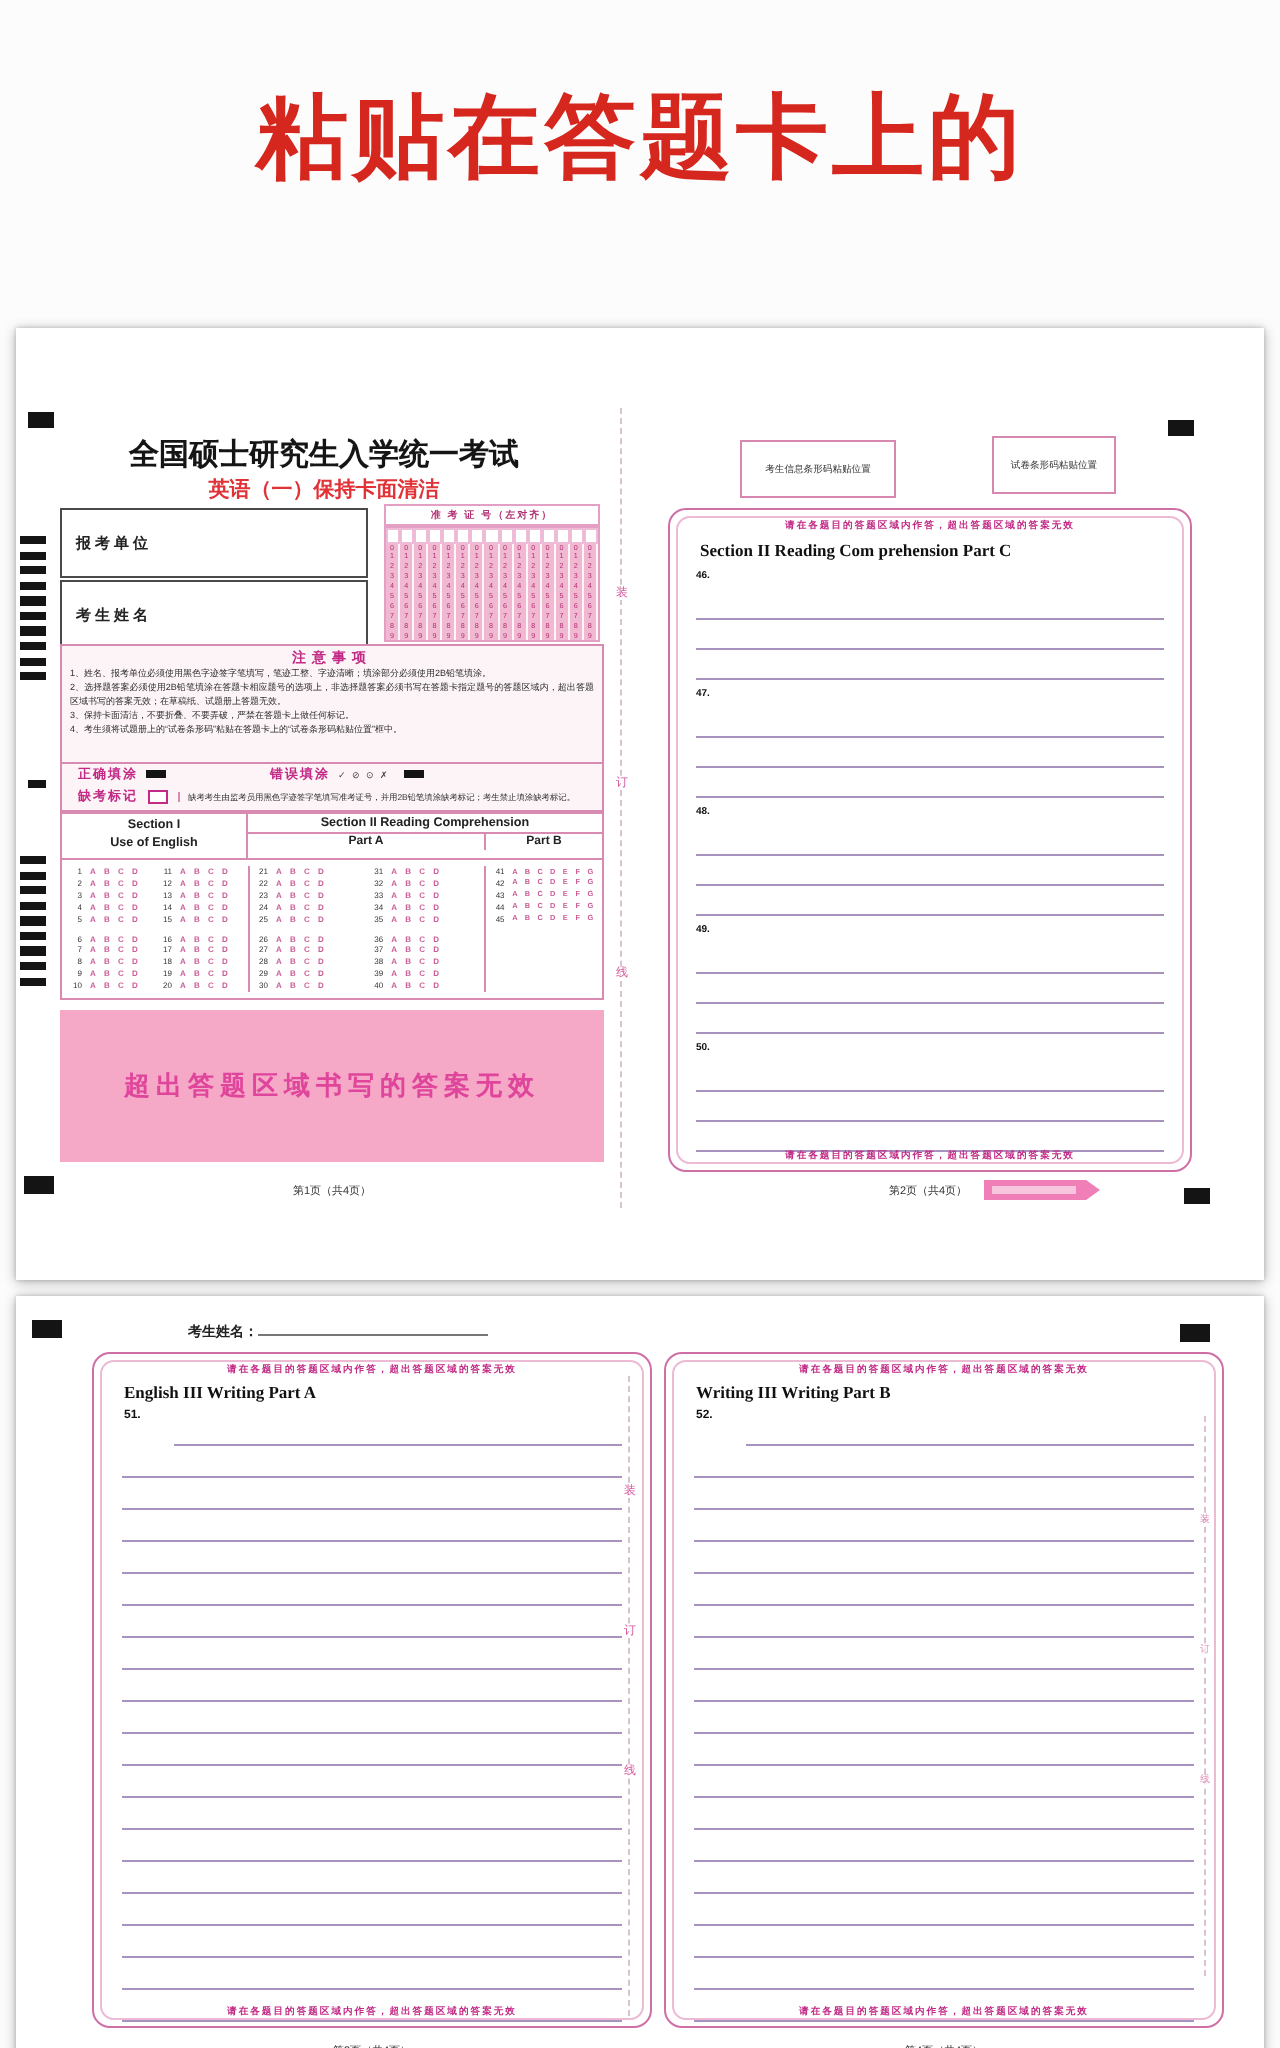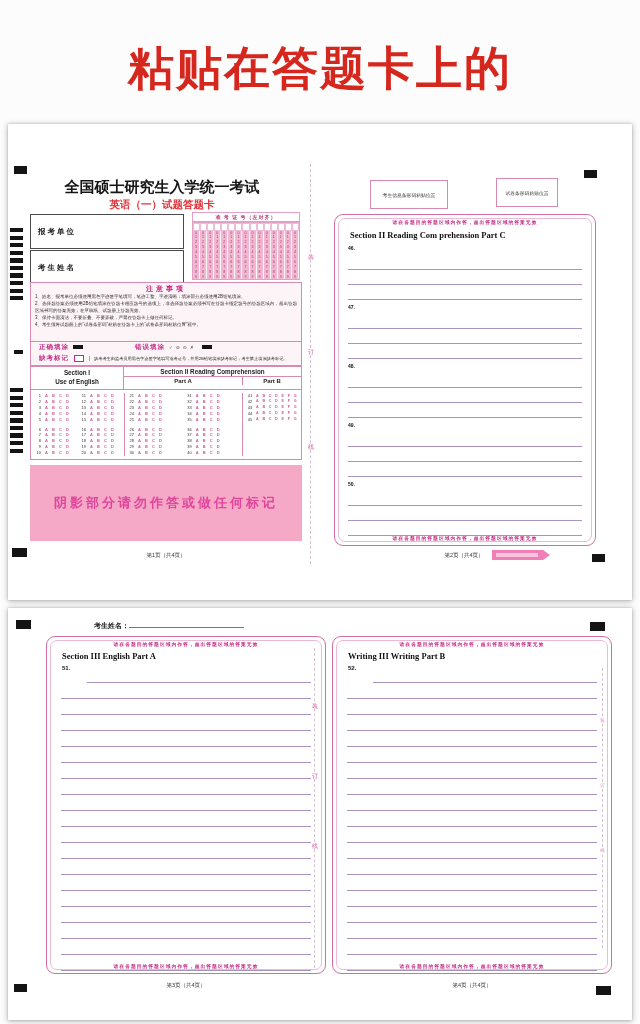"全国硕士研究生入学统一考试" .card { margin-top: none -> 40px }
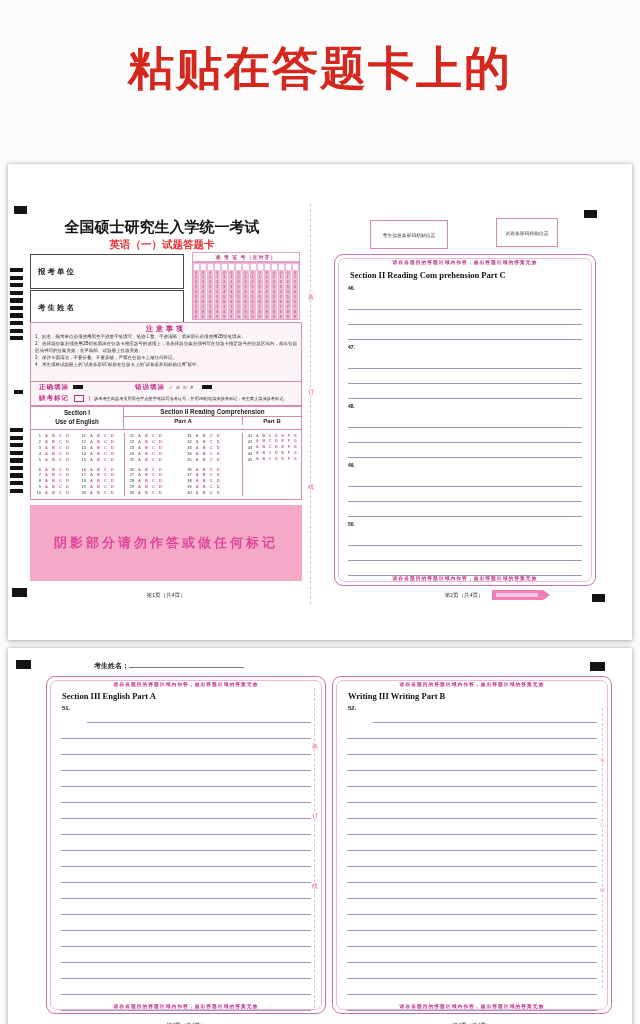"英语（一）试题答题卡" div.card-title { text: 试题答题卡 -> 保持卡面清洁 }
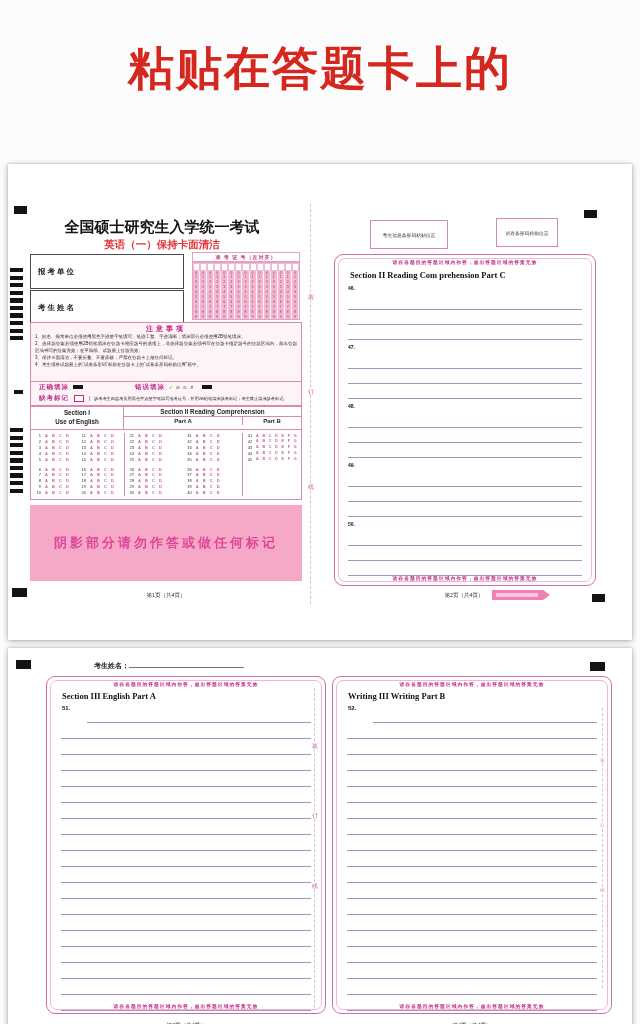"阴影部分请勿作答或做任何标记" span.shaded-text { text: 阴影部分请勿作答或做任何标记 -> 超出答题区域书写的答案无效 }
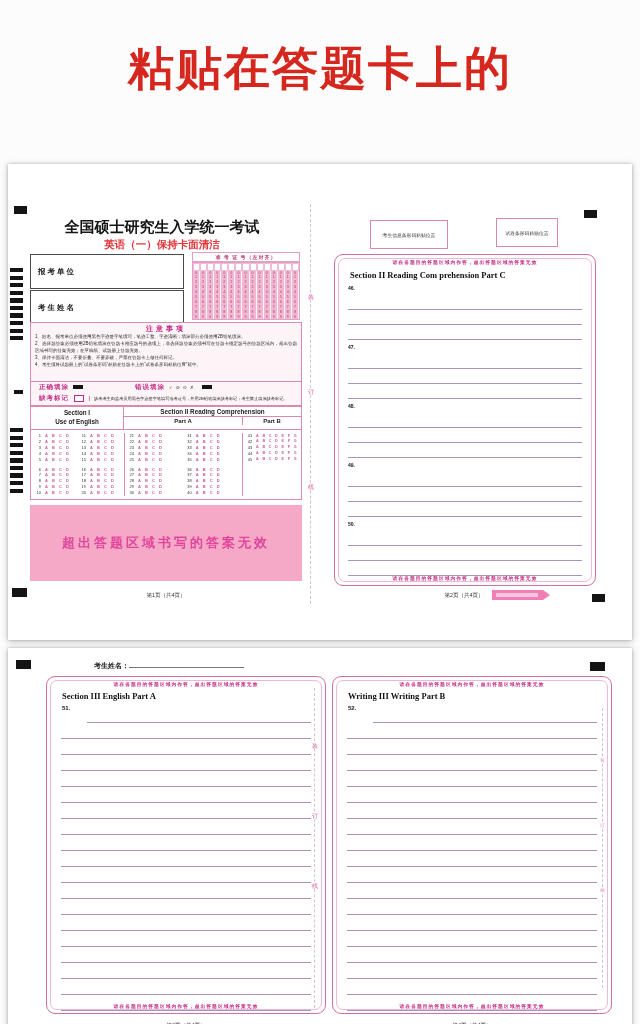"Section III English Part A" div.w-head { text: Section III English -> English III Writing }
